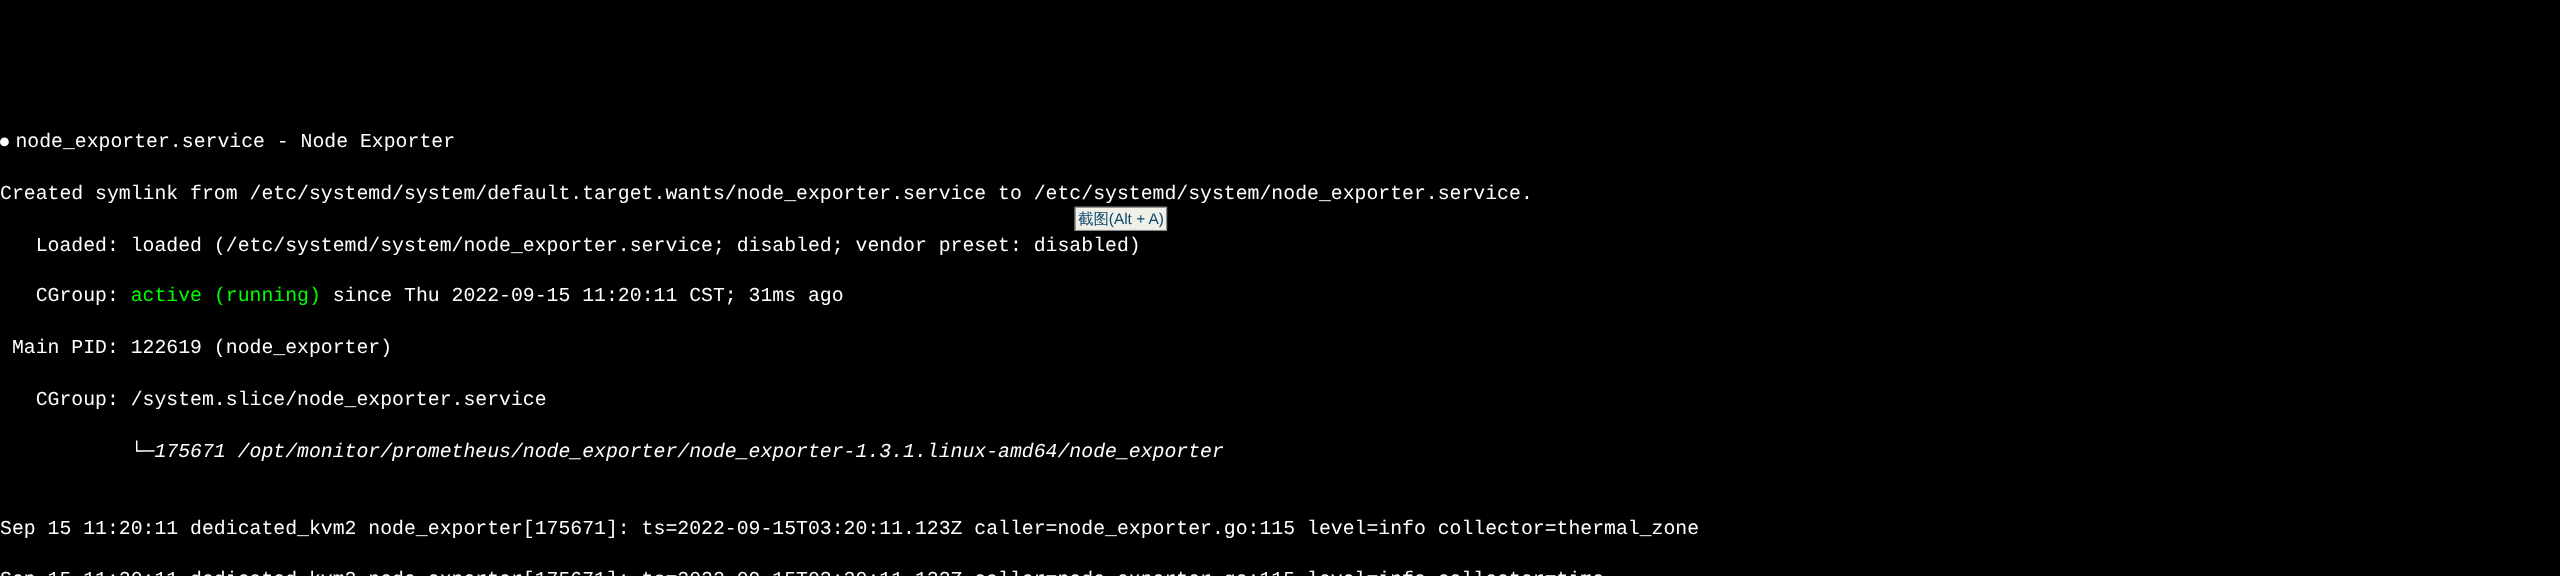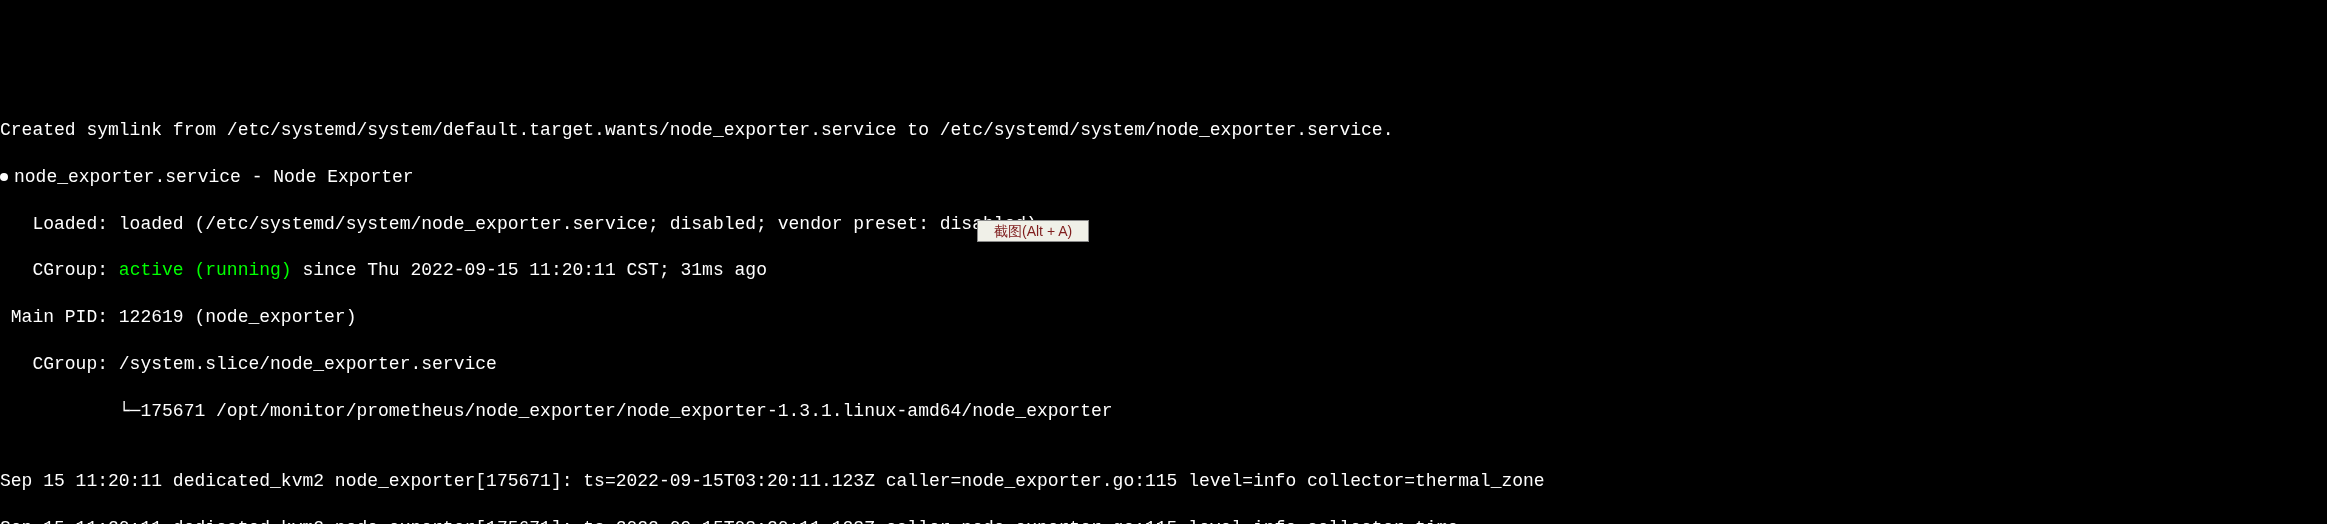"Created symlink from" div.line { order: before "node_exporter.service - Node Exporter" -> after "node_exporter.service - Node Exporter" }
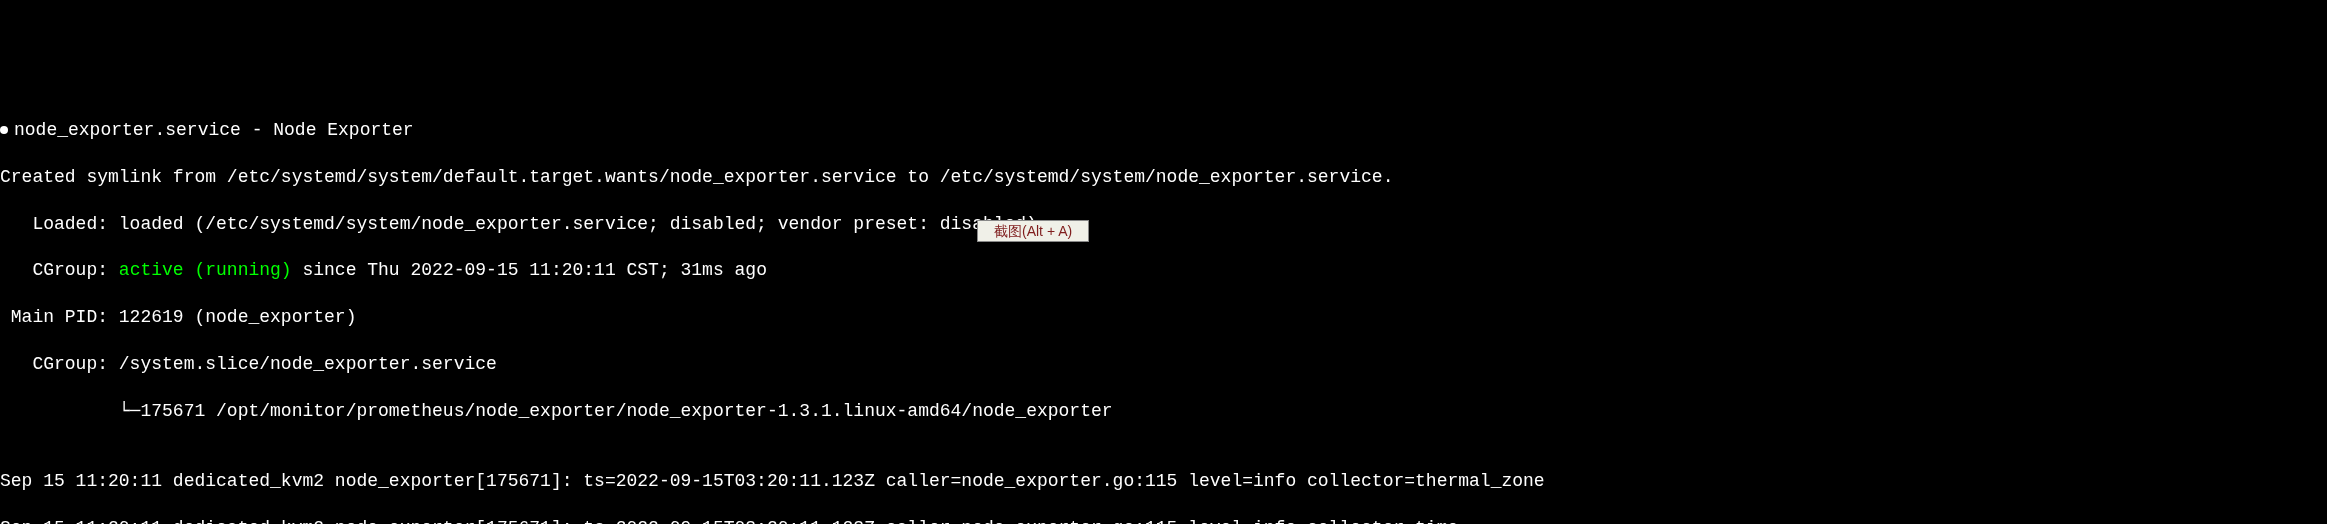"截图(Alt + A)" .tooltip { color: #7f1d1d -> #0c4a6e; padding: 1px 16px -> 1px 2px; top: 220px -> 188px }
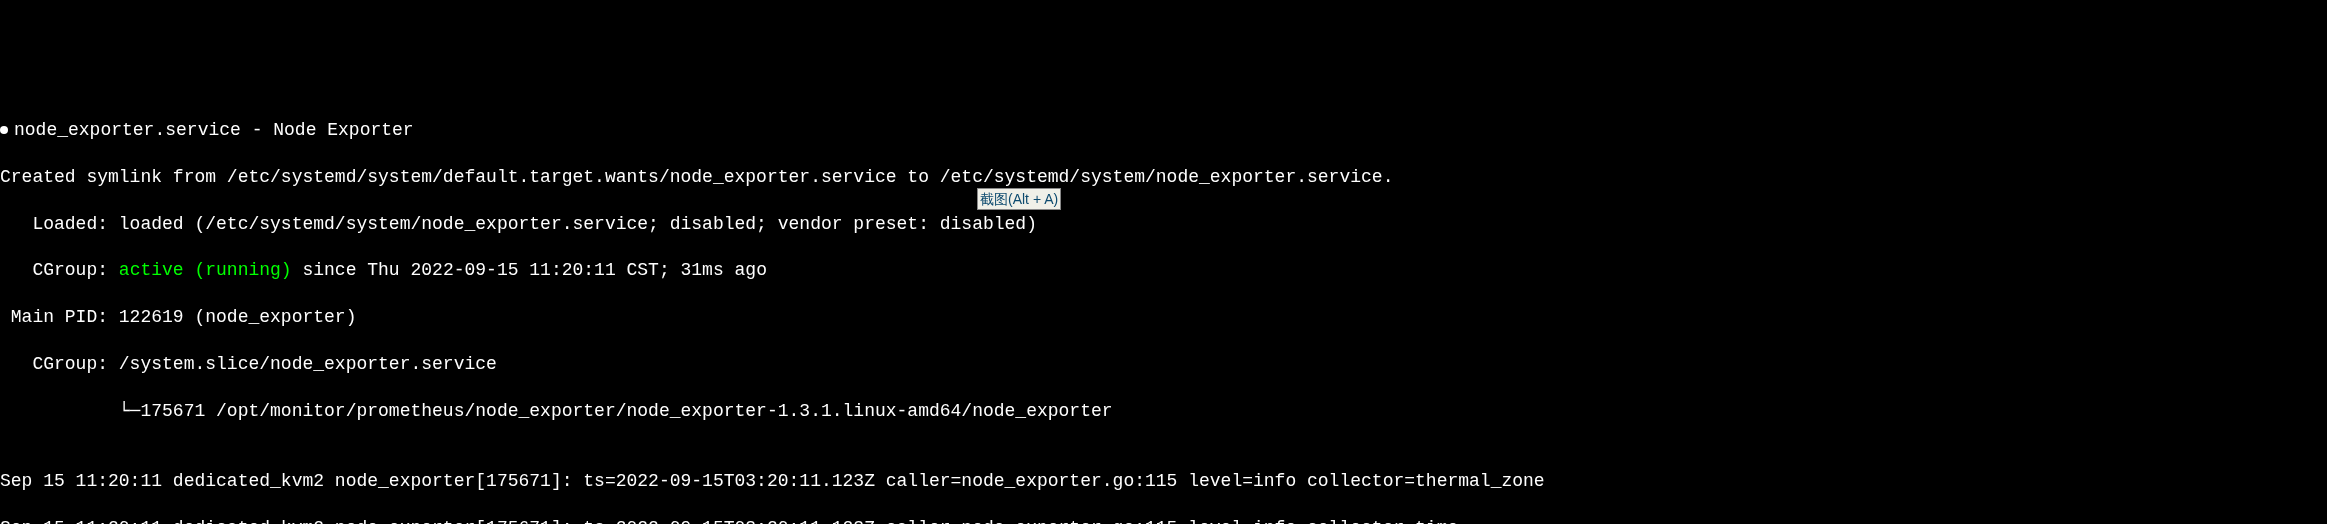"└─175671" .tree { font-style: none -> italic }
